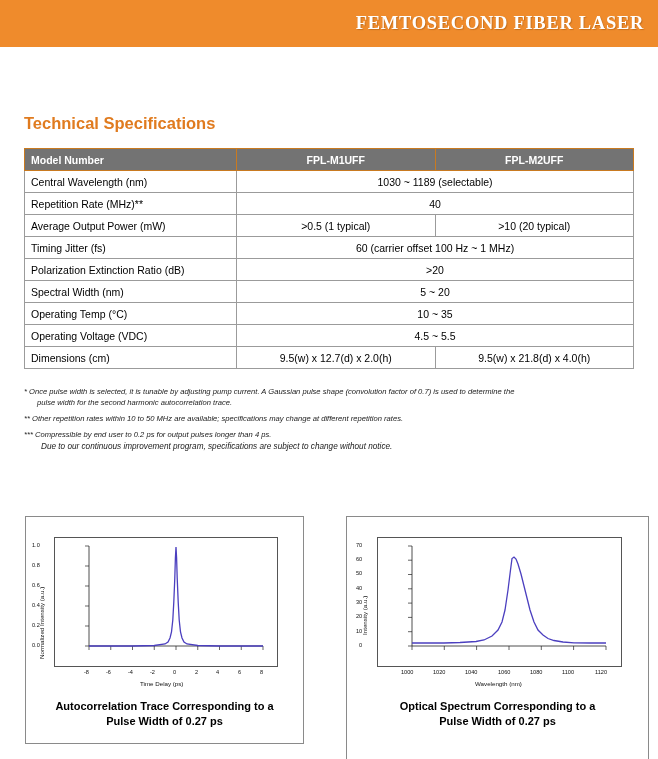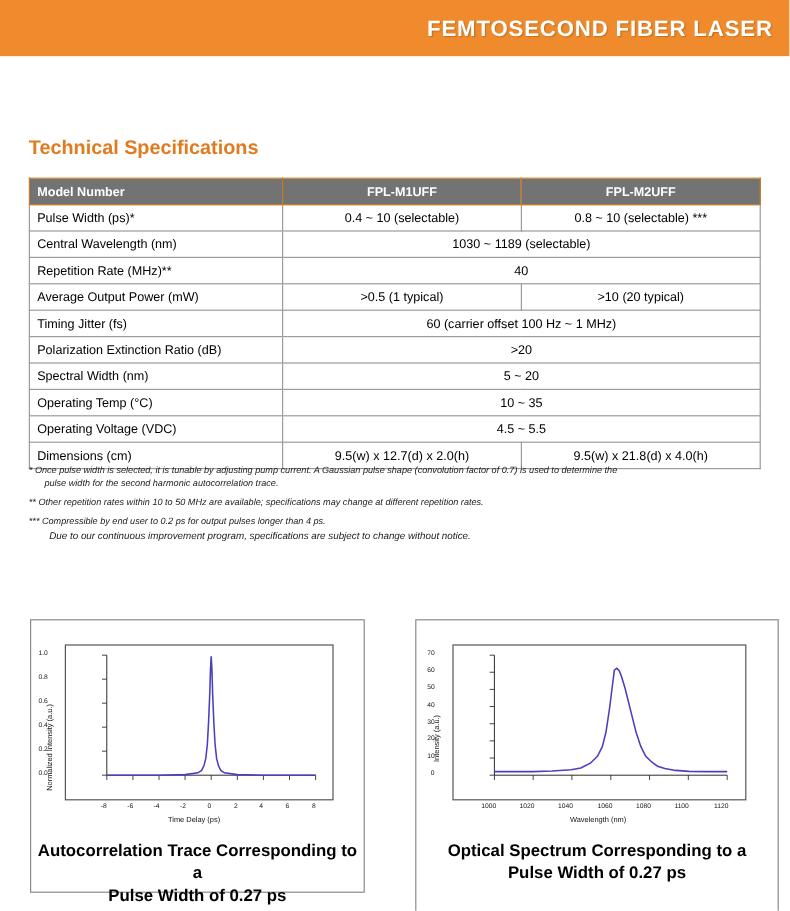"FEMTOSECOND FIBER LASER" .header-title { font-family: none -> Liberation Serif, serif }
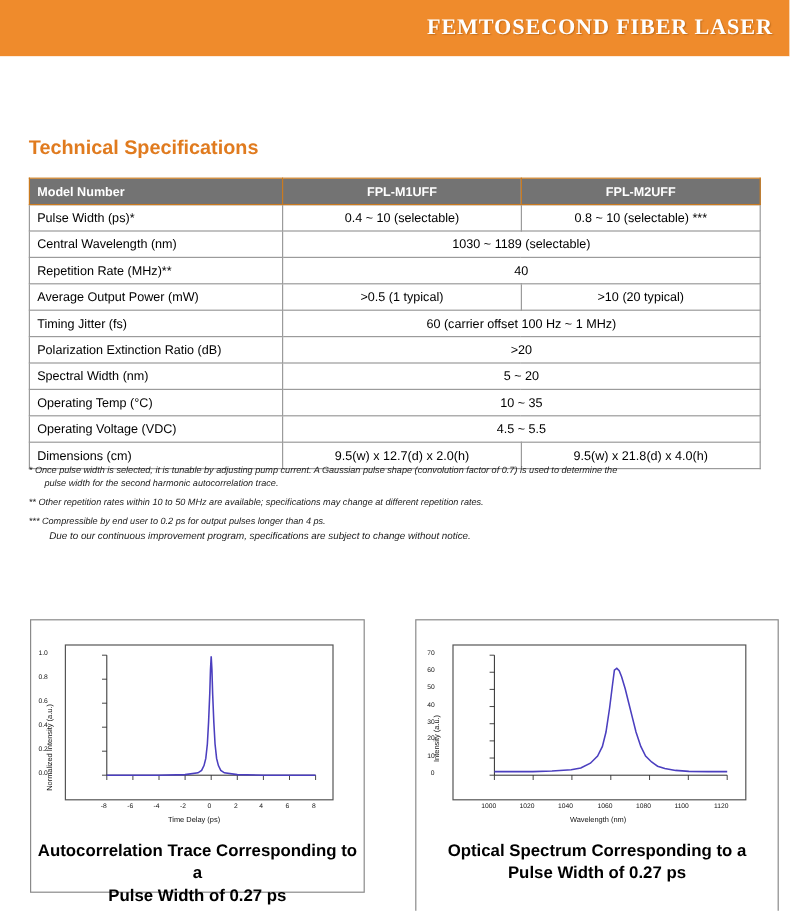"Pulse Width (ps)*" tr { html: <tr> <td>Pulse Width (ps)*</td> <td>0.4 ~ 10 (selectable)</td> <td>0.8 ~ 10 (selectable) ***</td> </tr> -> none }
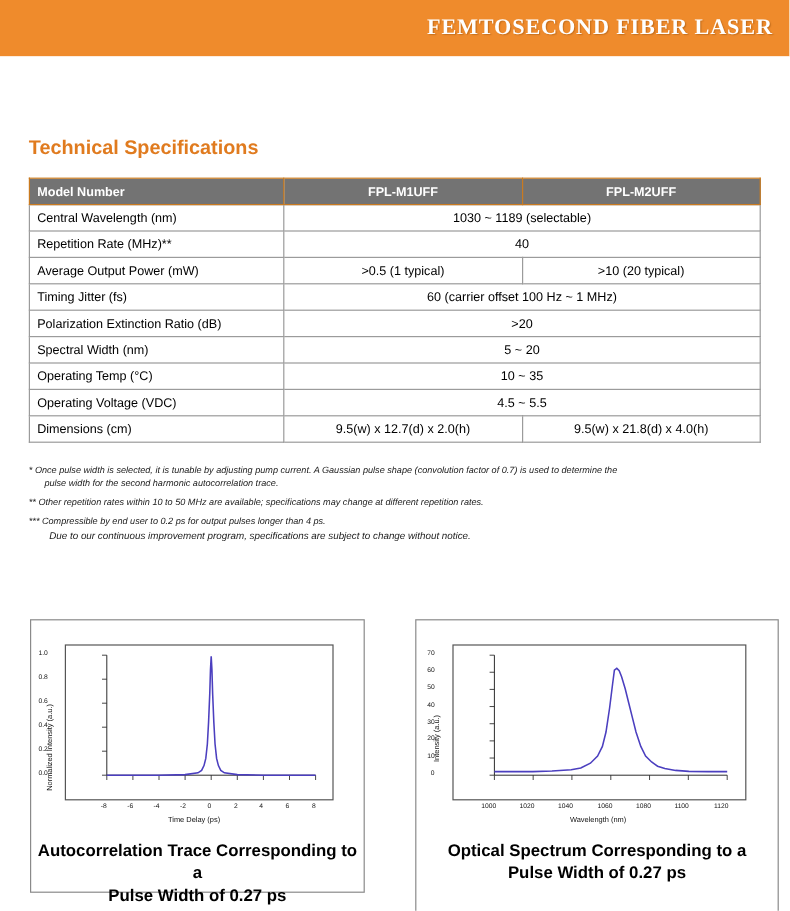"Autocorrelation Trace Corresponding to a" .fig-caption { font-size: 14px -> 11px }
